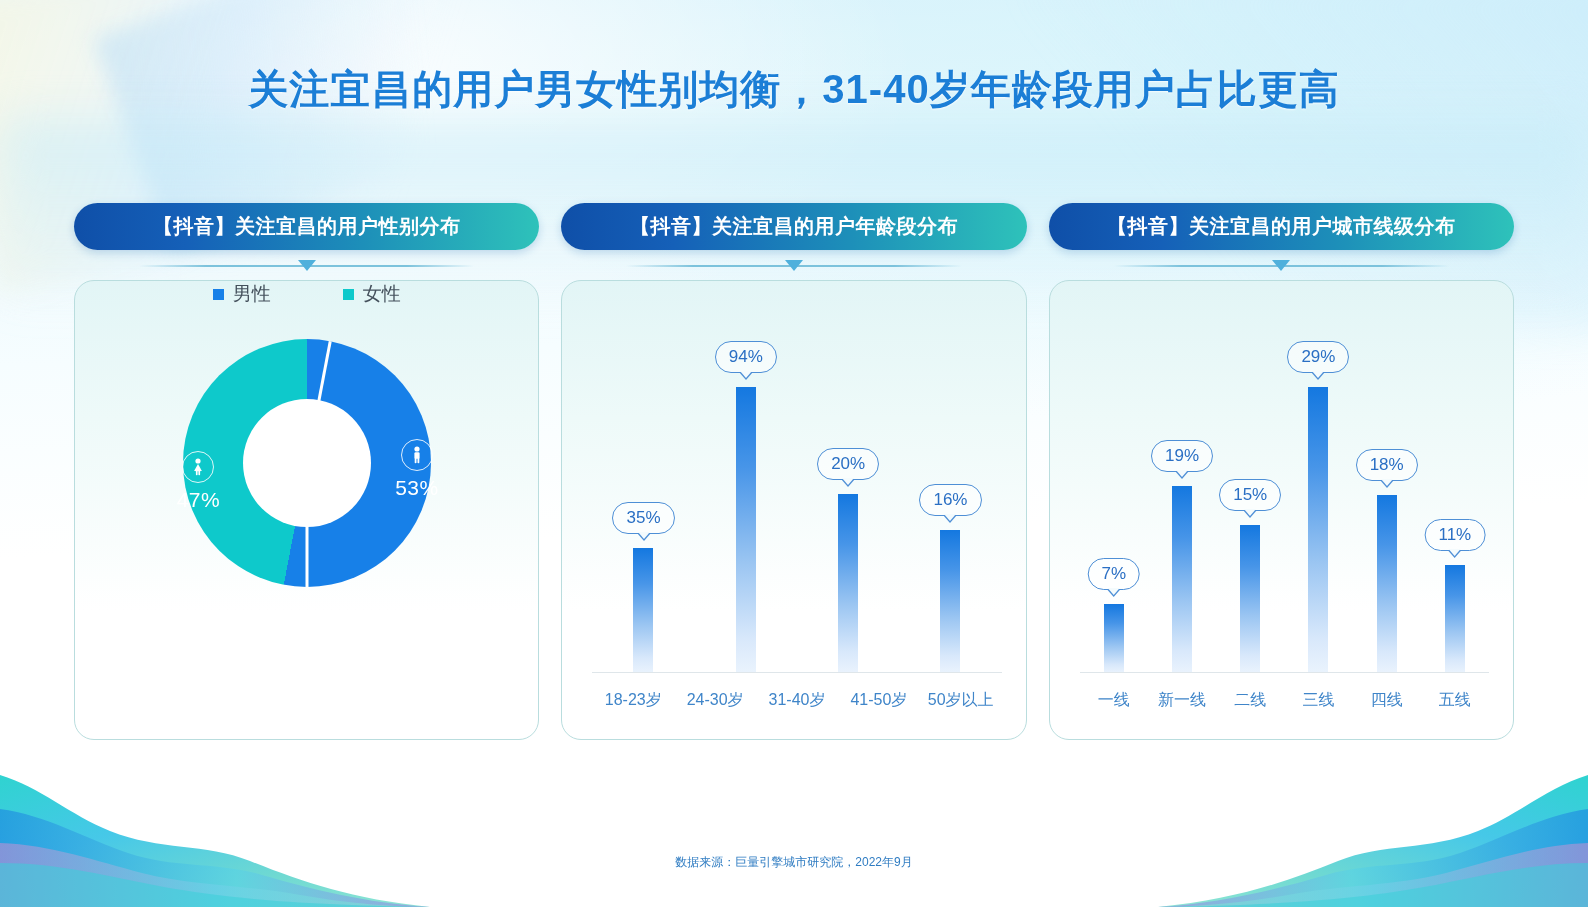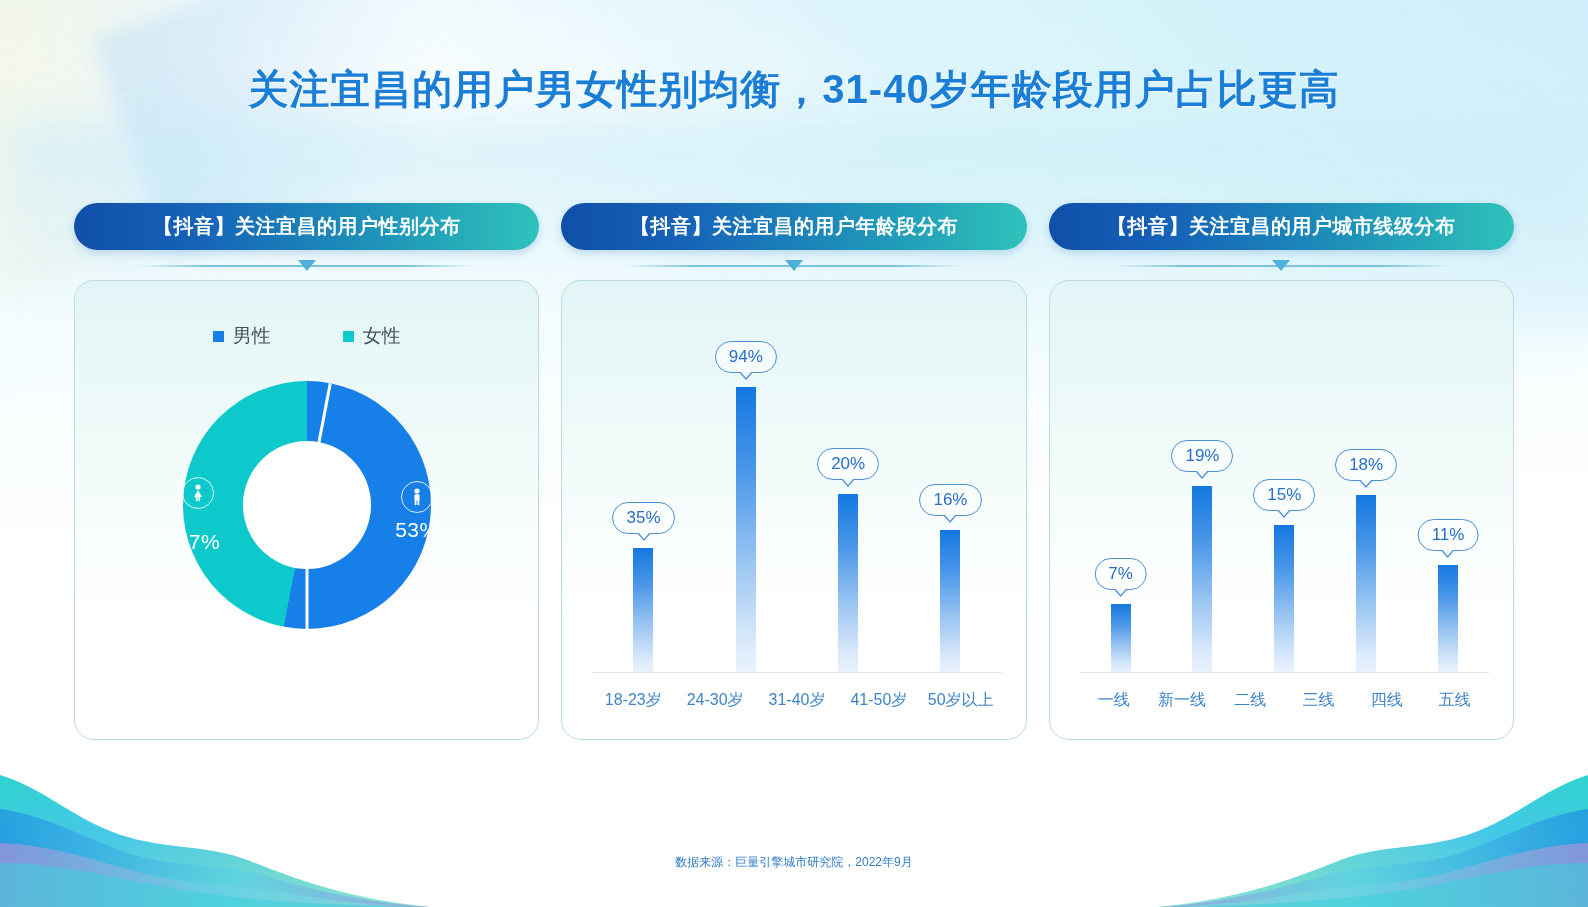"男性" .legend { margin-top: 42px -> none }
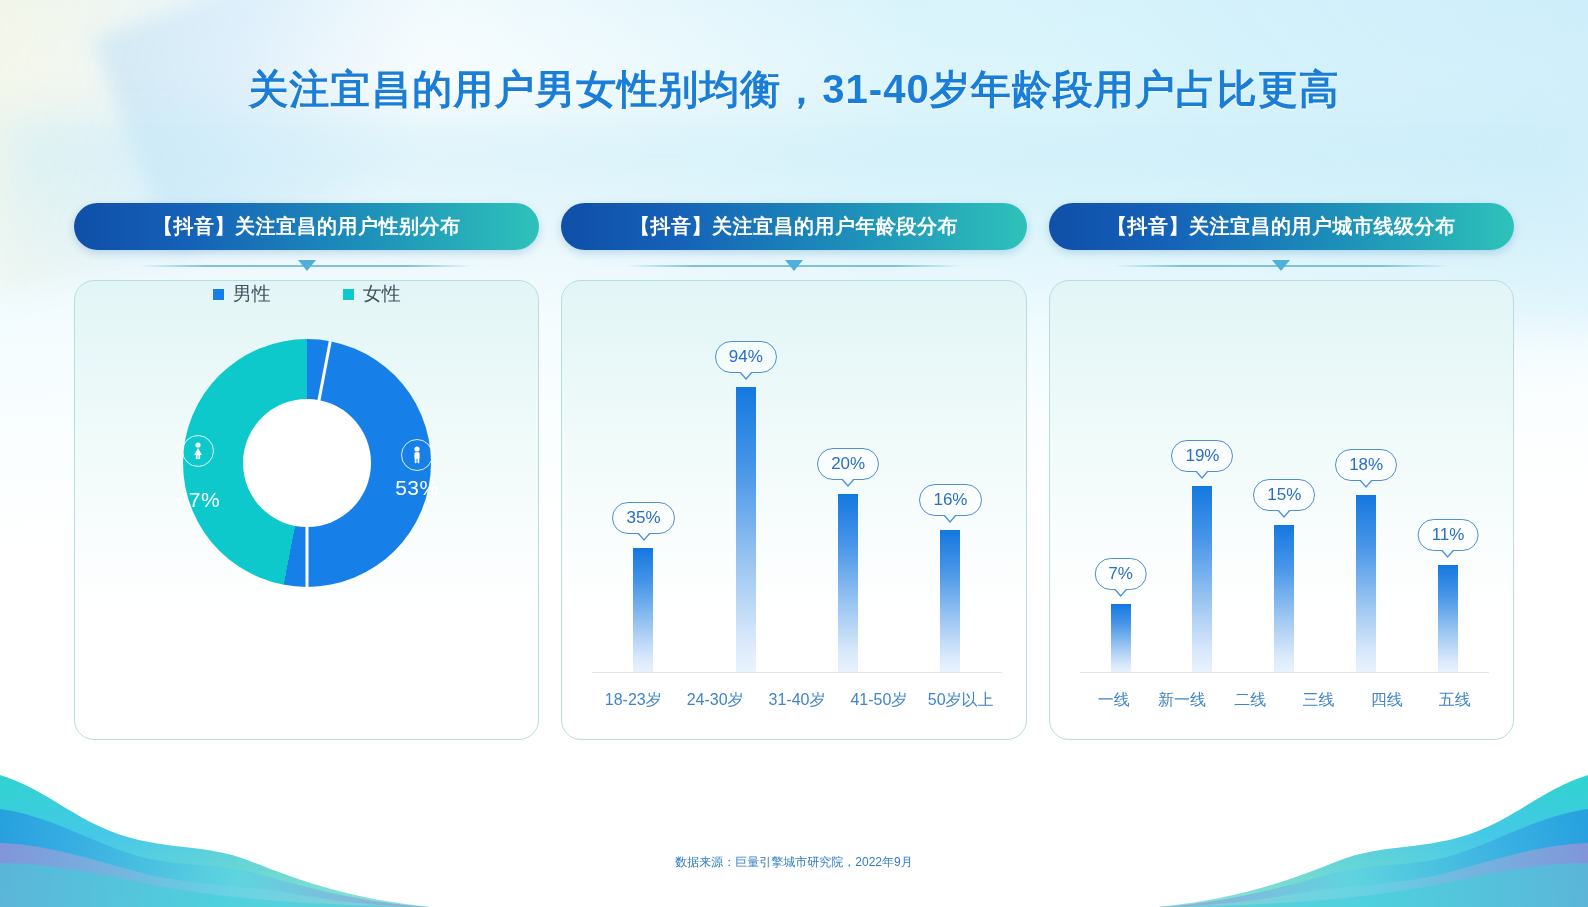"29%" div.bcol { html: none -> <div> <div>29%</div> <div></div> </div> }
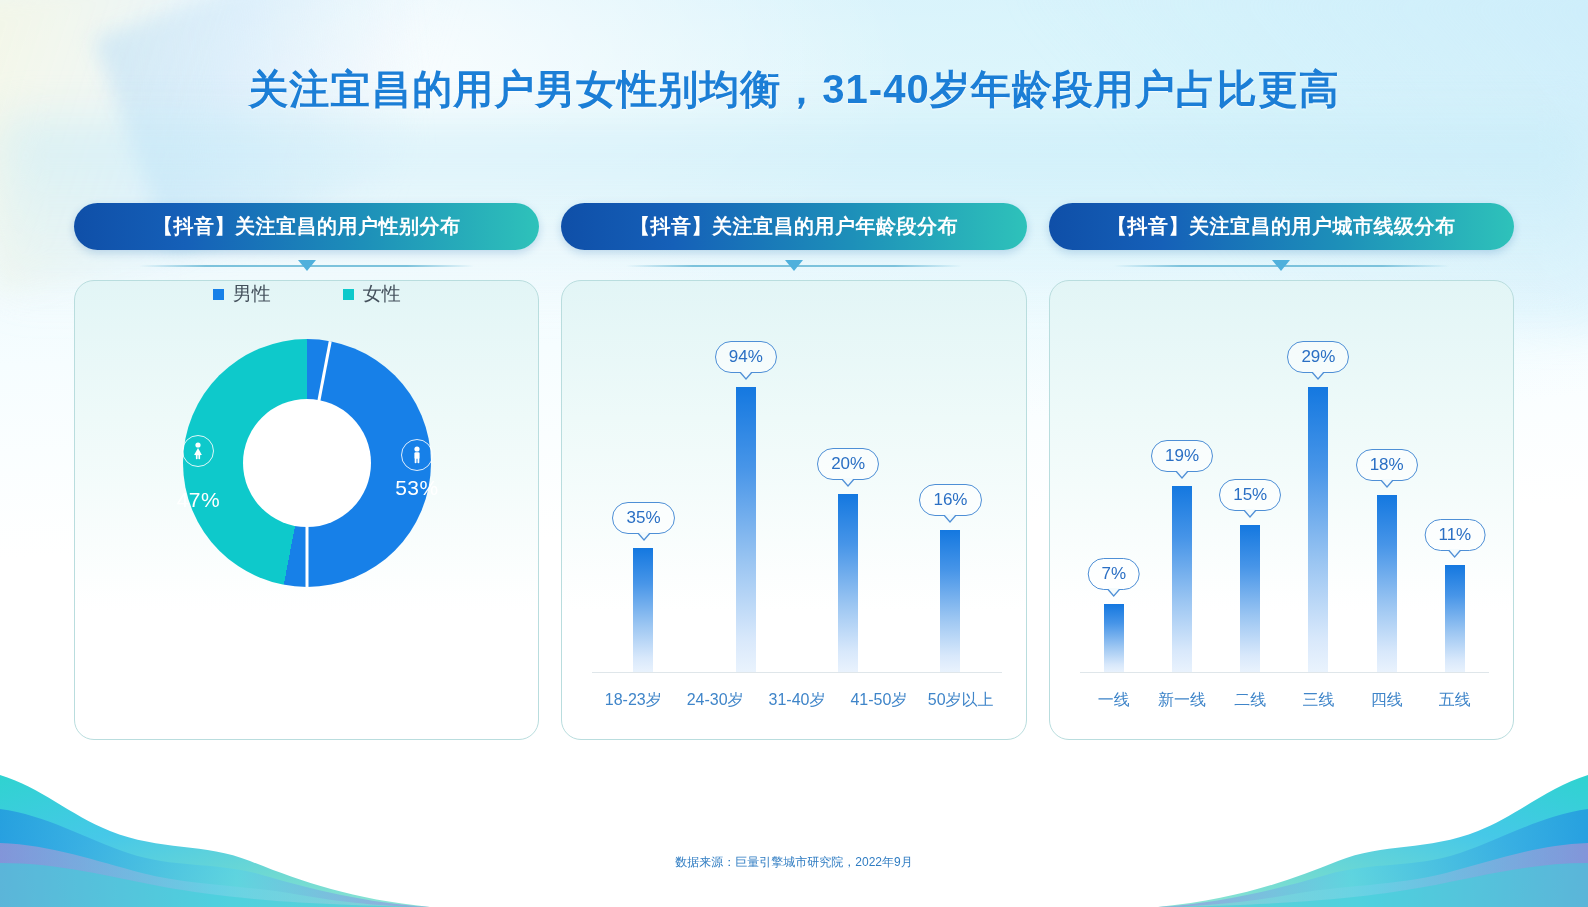"47%" .seg-female { gap: 16px -> none; top: 96px -> 112px }
